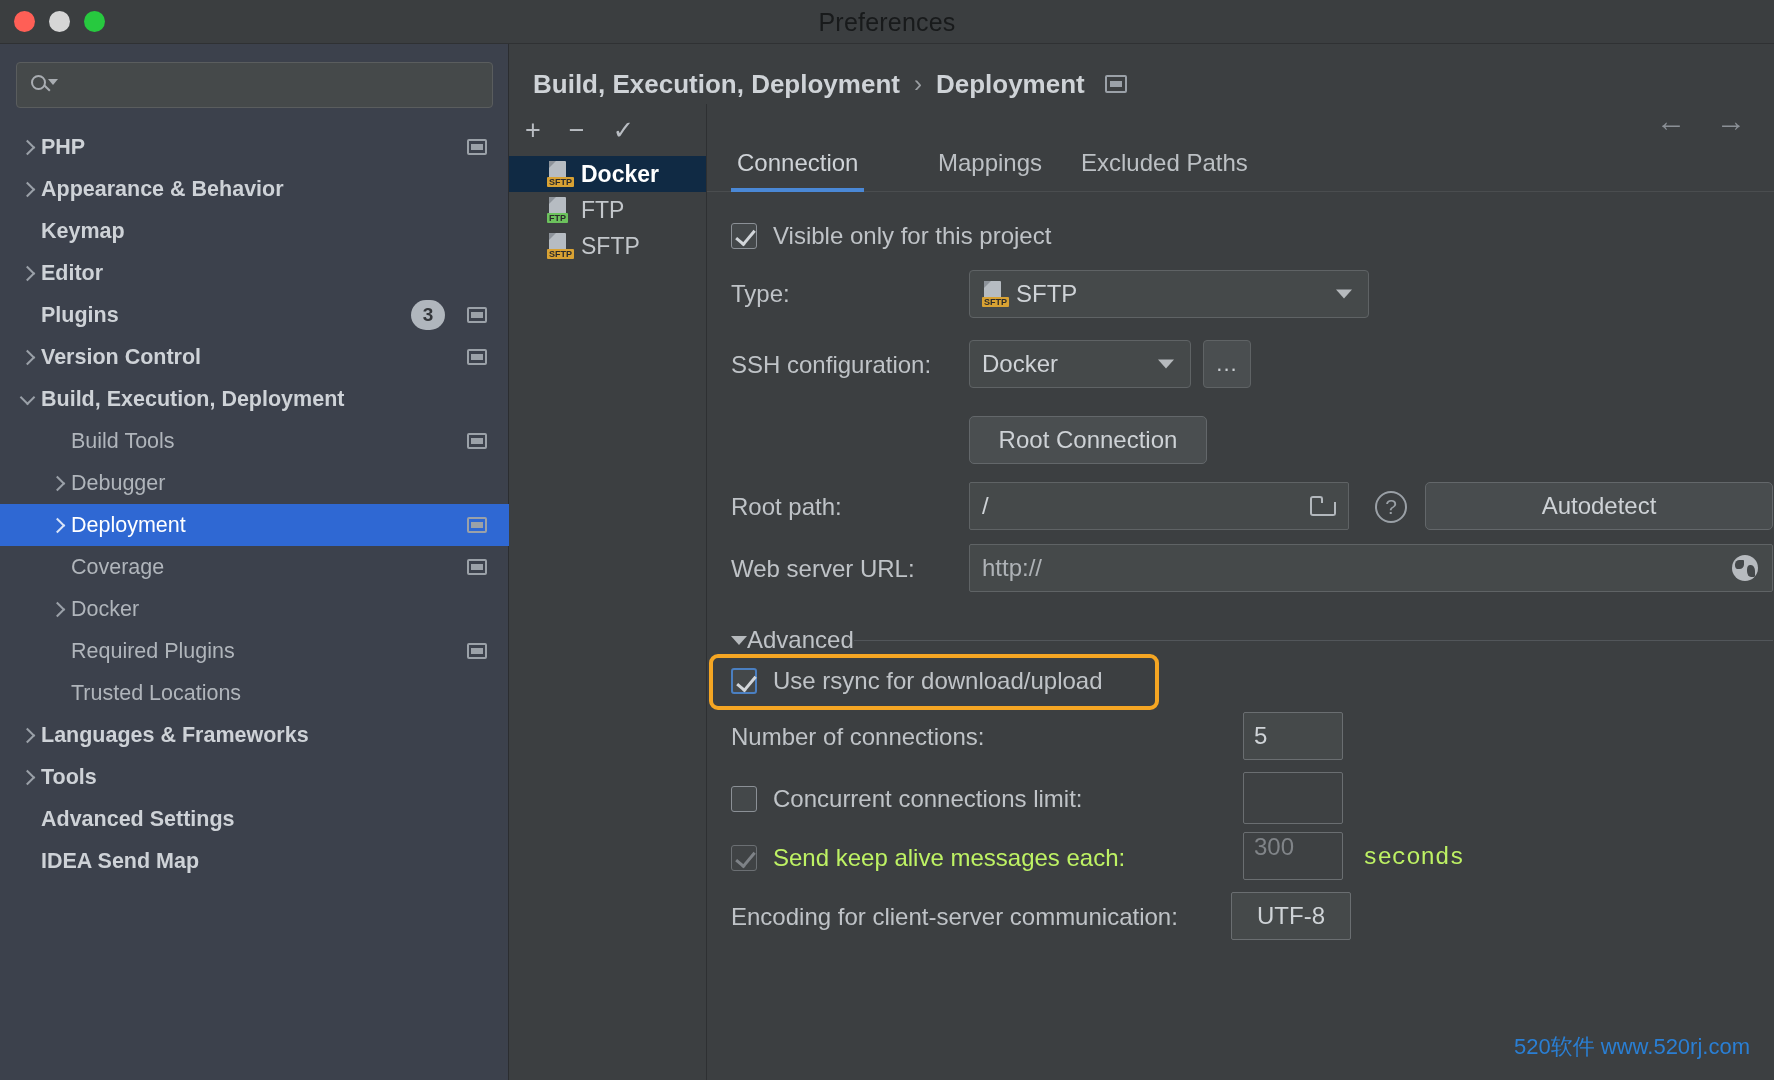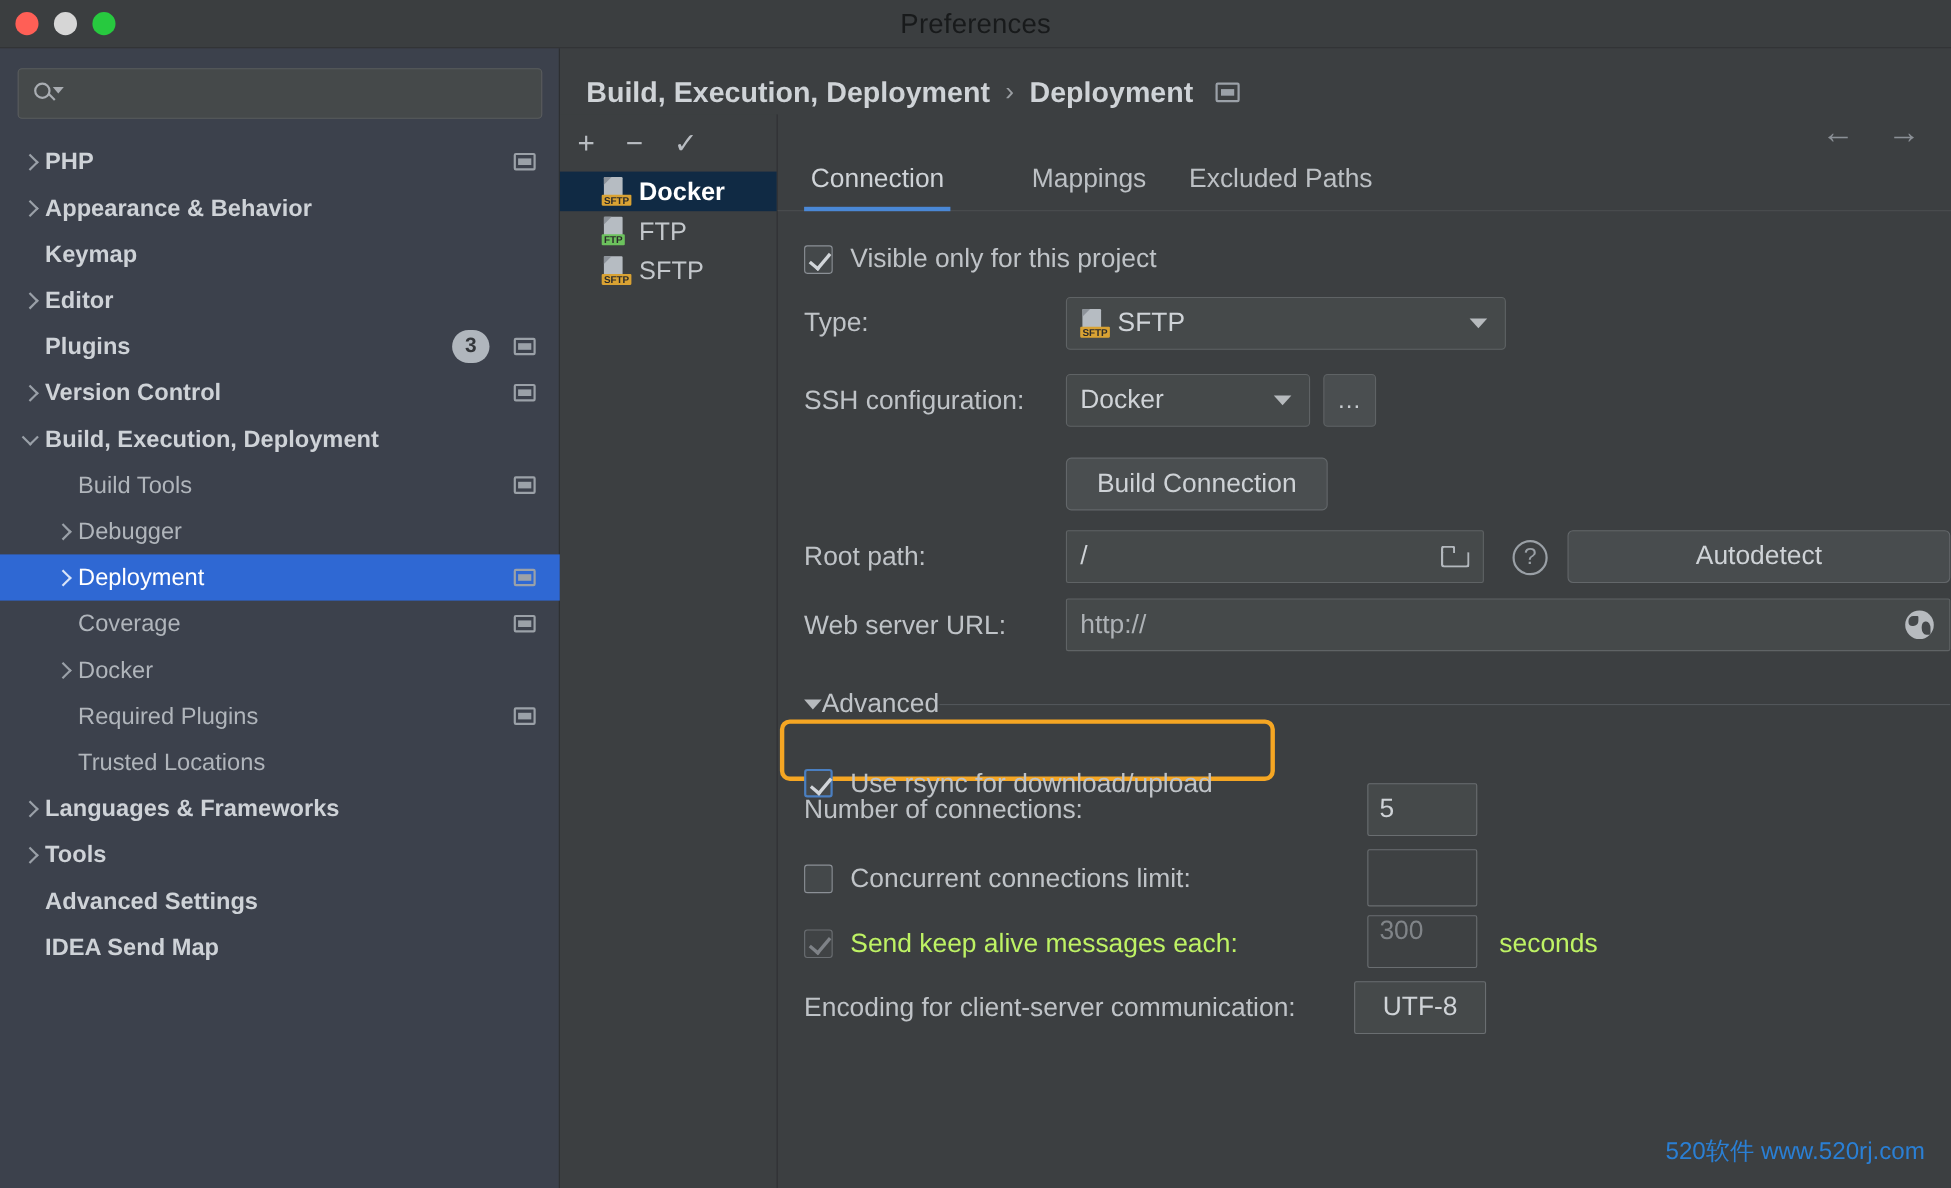"Build Connection" div.test-btn { text: Build -> Root }
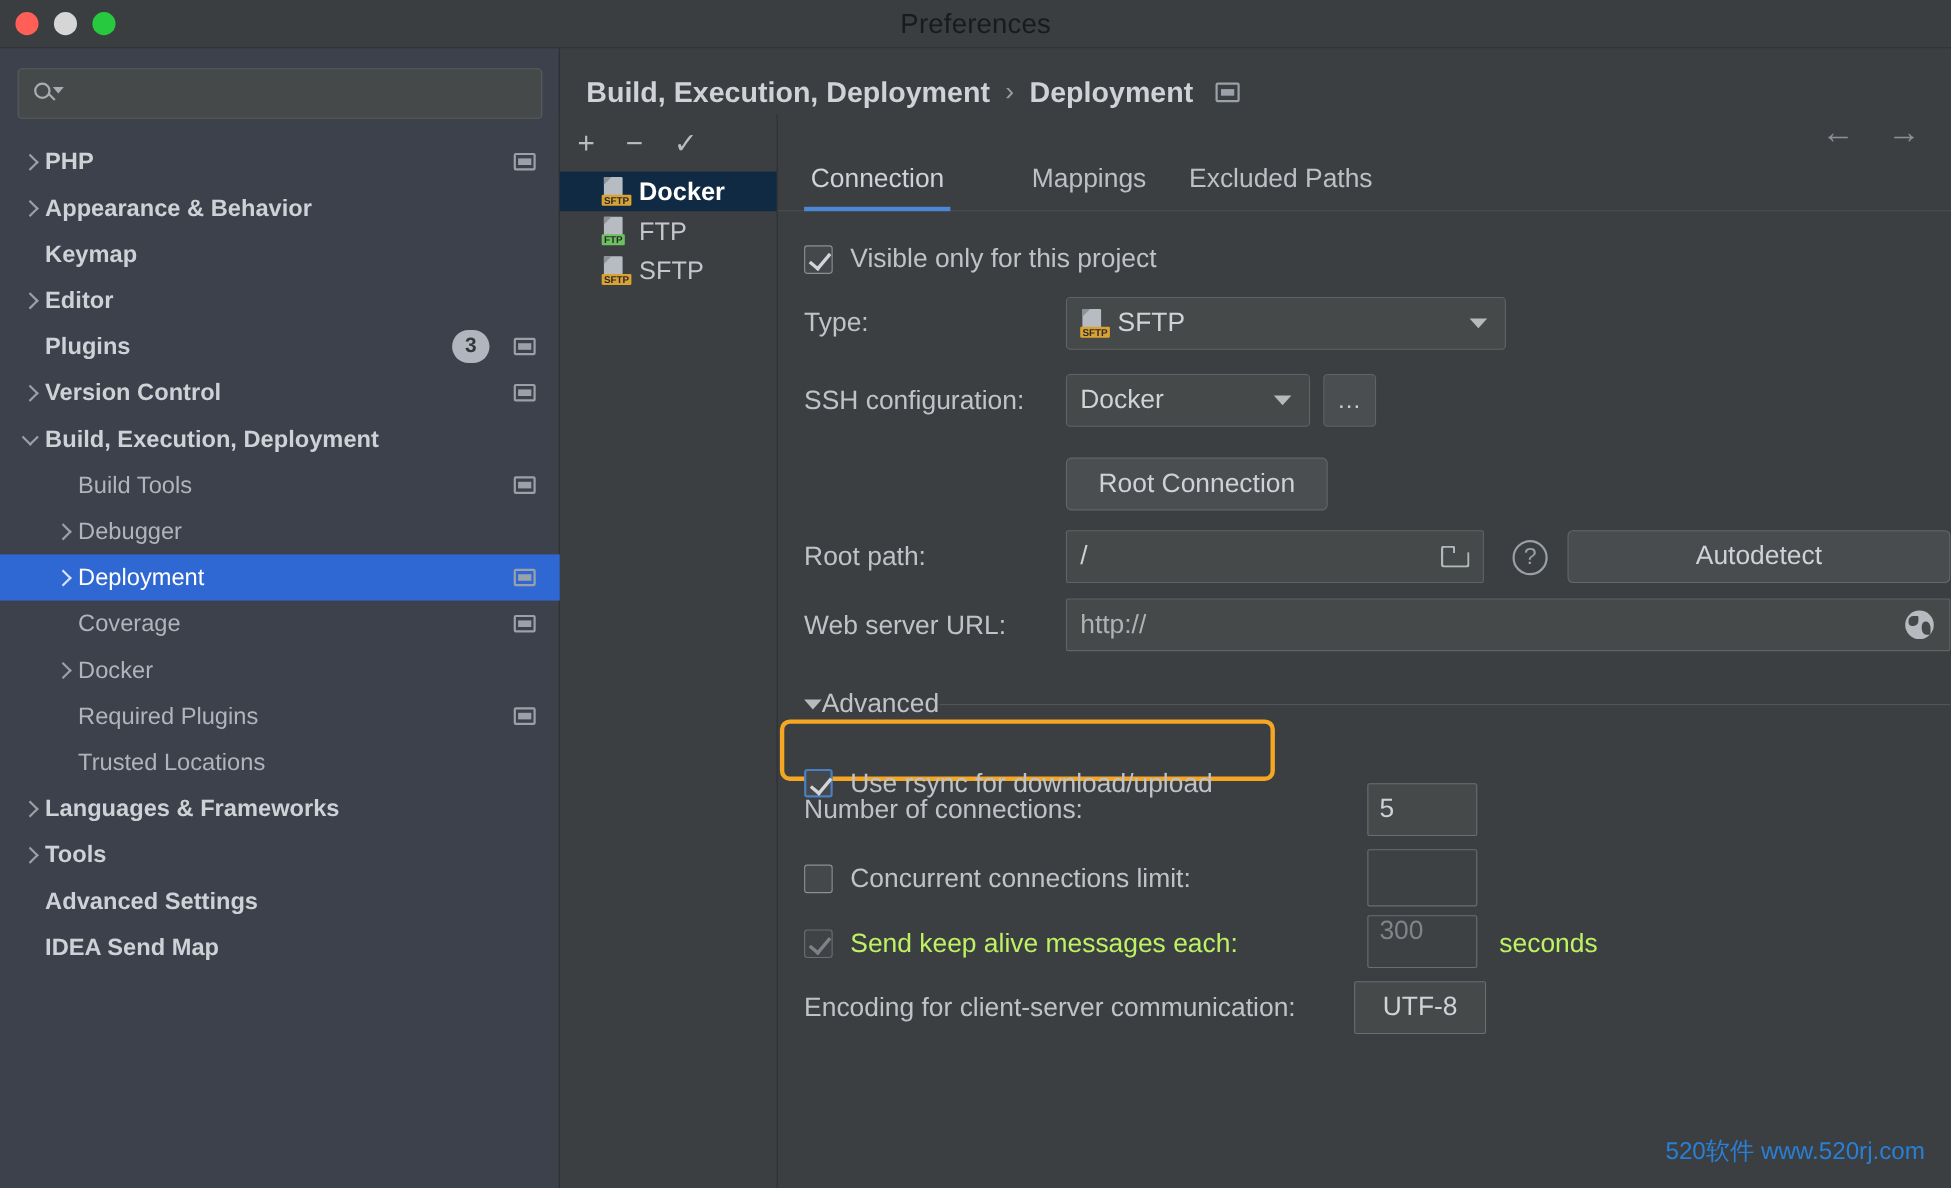"Use rsync for download/upload" .rsync-row { align-items: flex-start -> center; margin-top: 32px -> none }
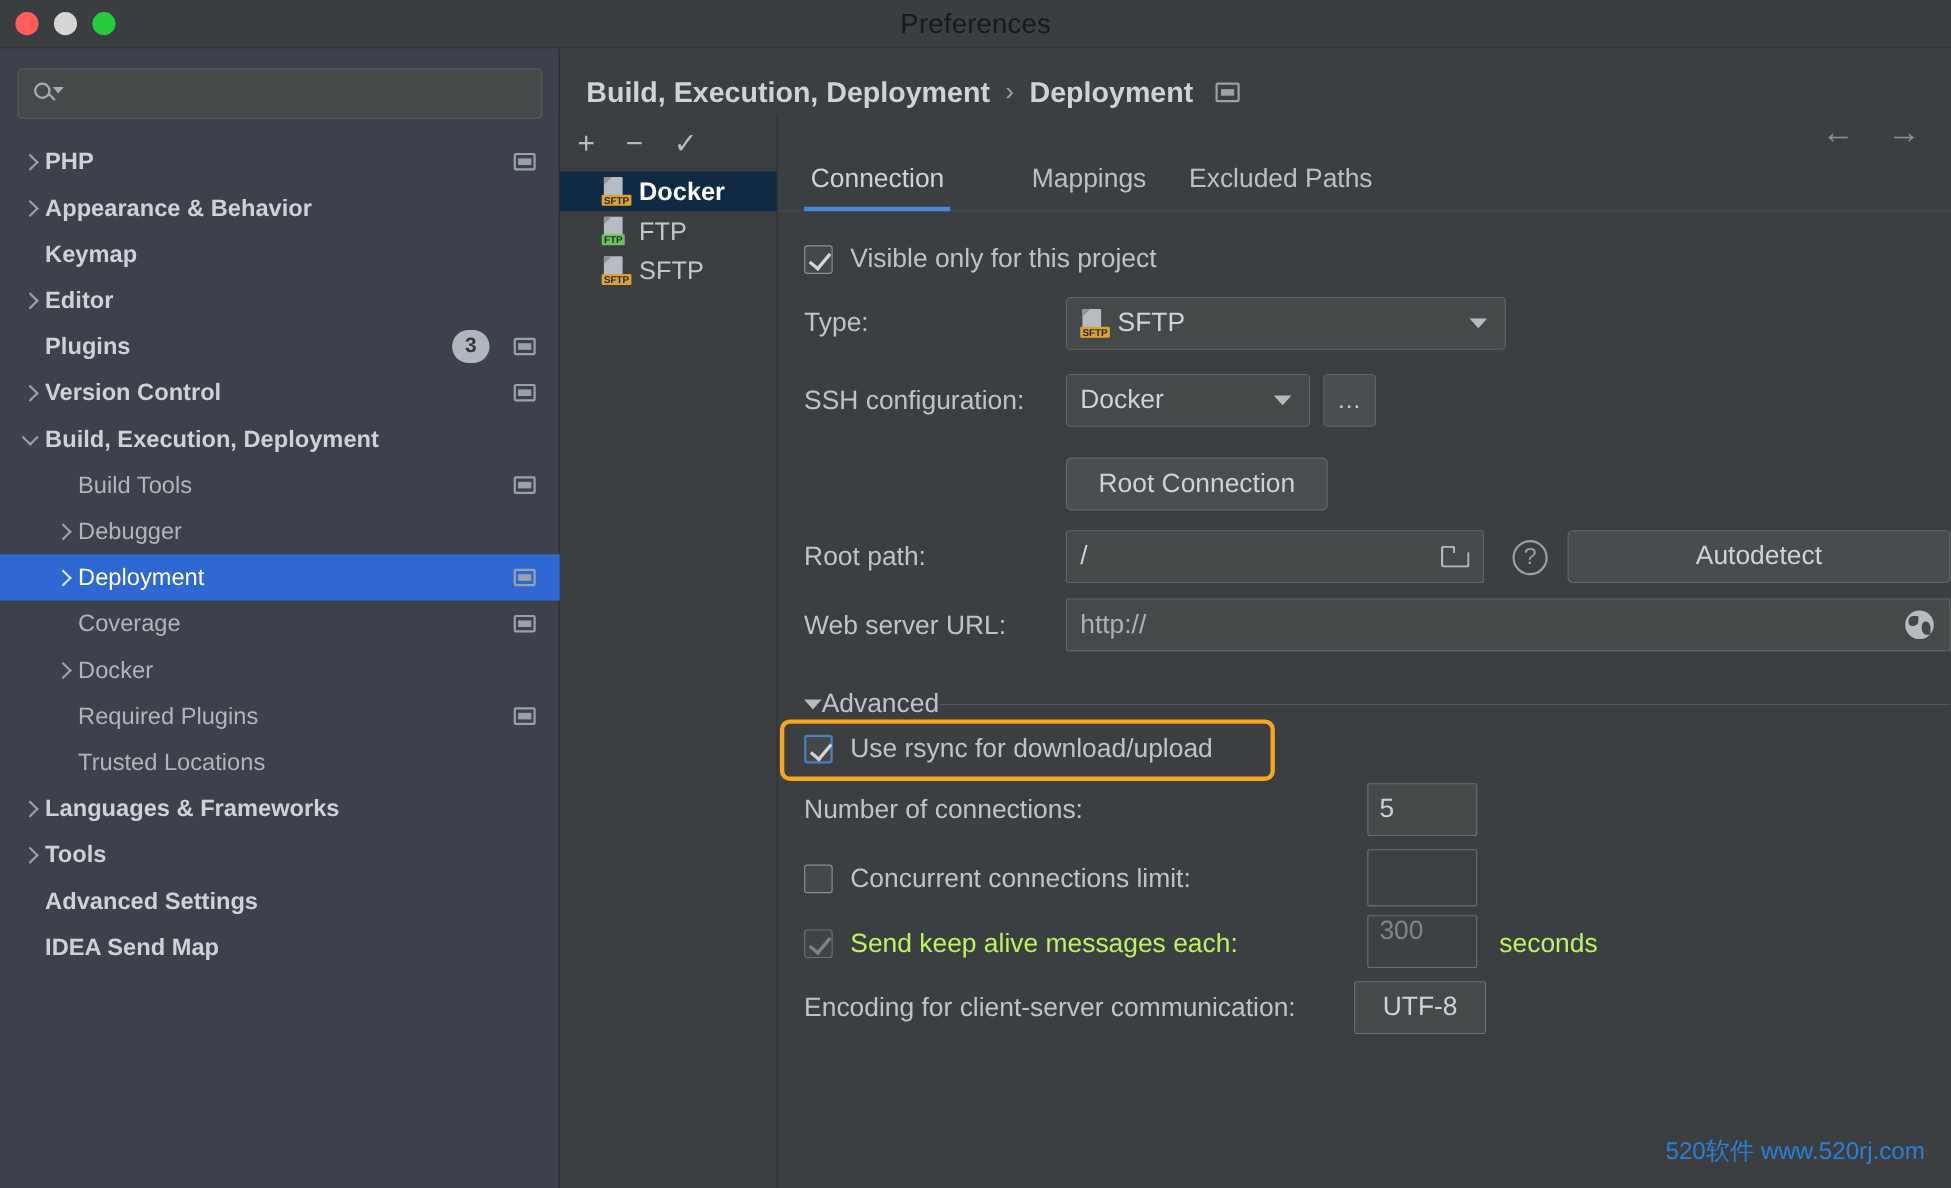"seconds" .seconds-lbl { font-family: none -> Liberation Mono, monospace }
